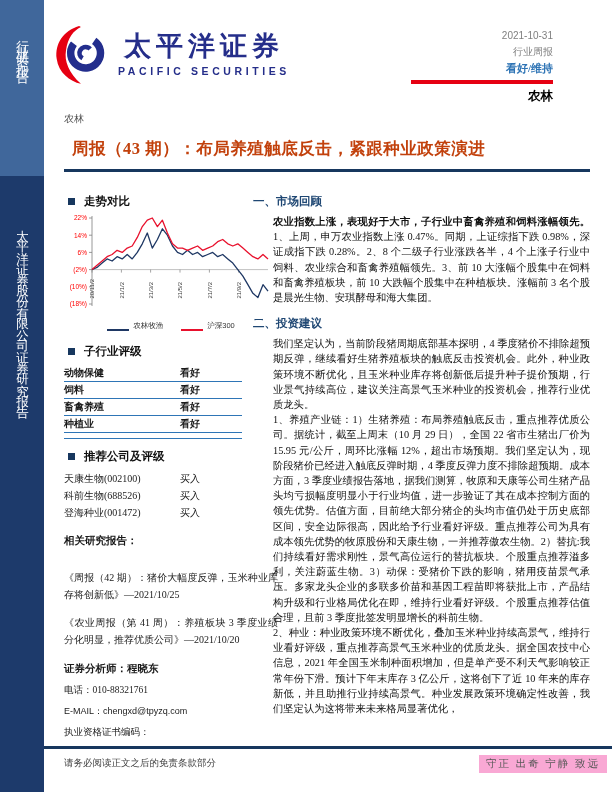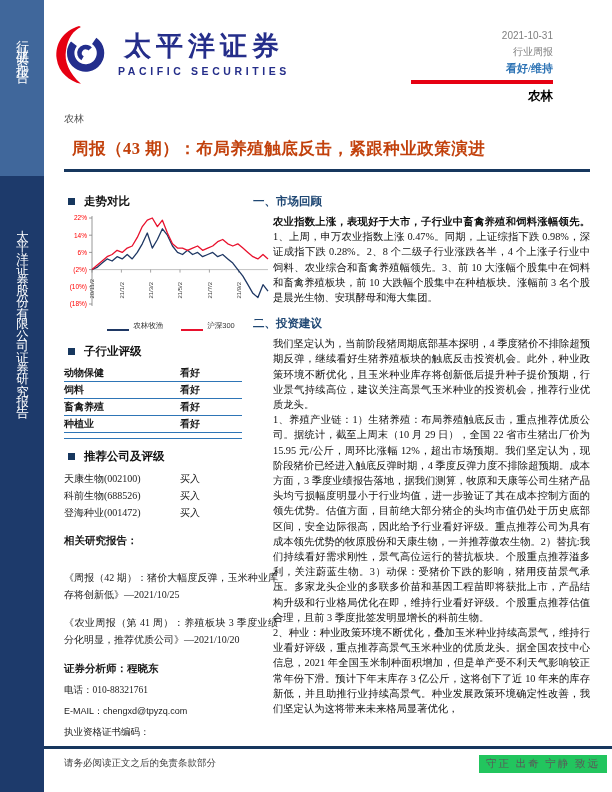"守正 出奇 宁静 致远" .footer-motto { background: #22c55e -> #f9a8d4 }
